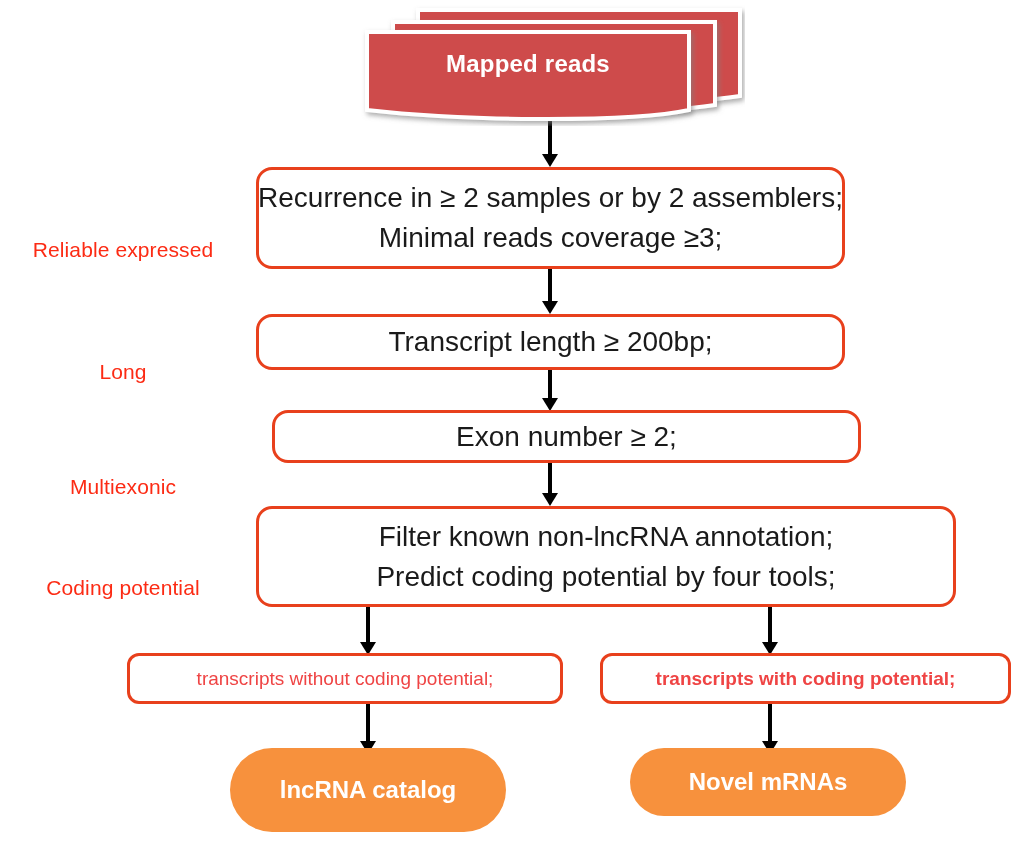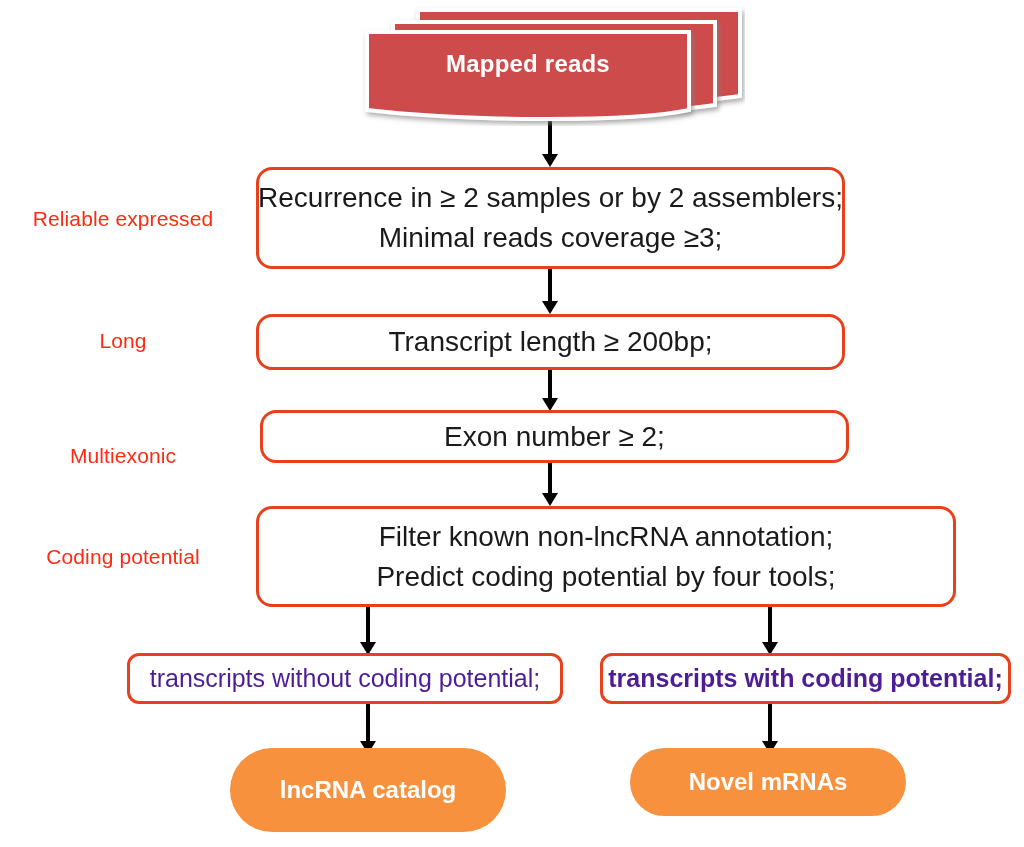"Reliable expressed" .stage-label { margin-top: none -> 31px }
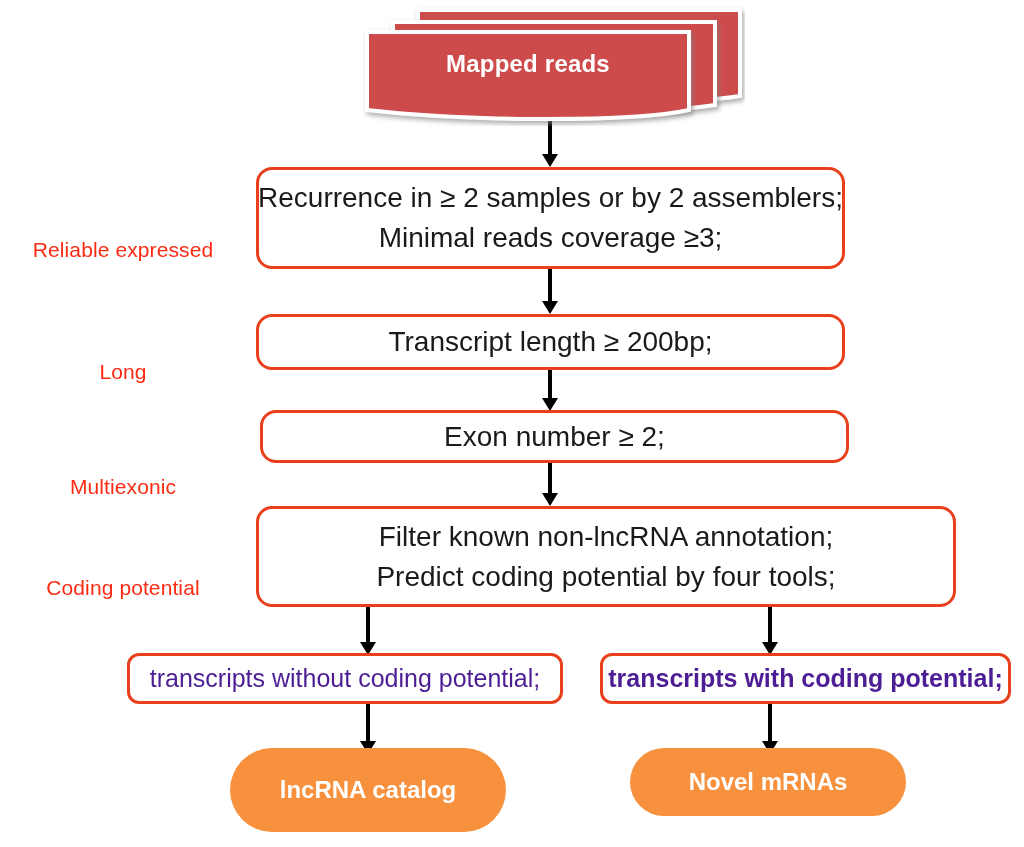"Exon number ≥ 2;" div.proc-box { left: 260px -> 272px }
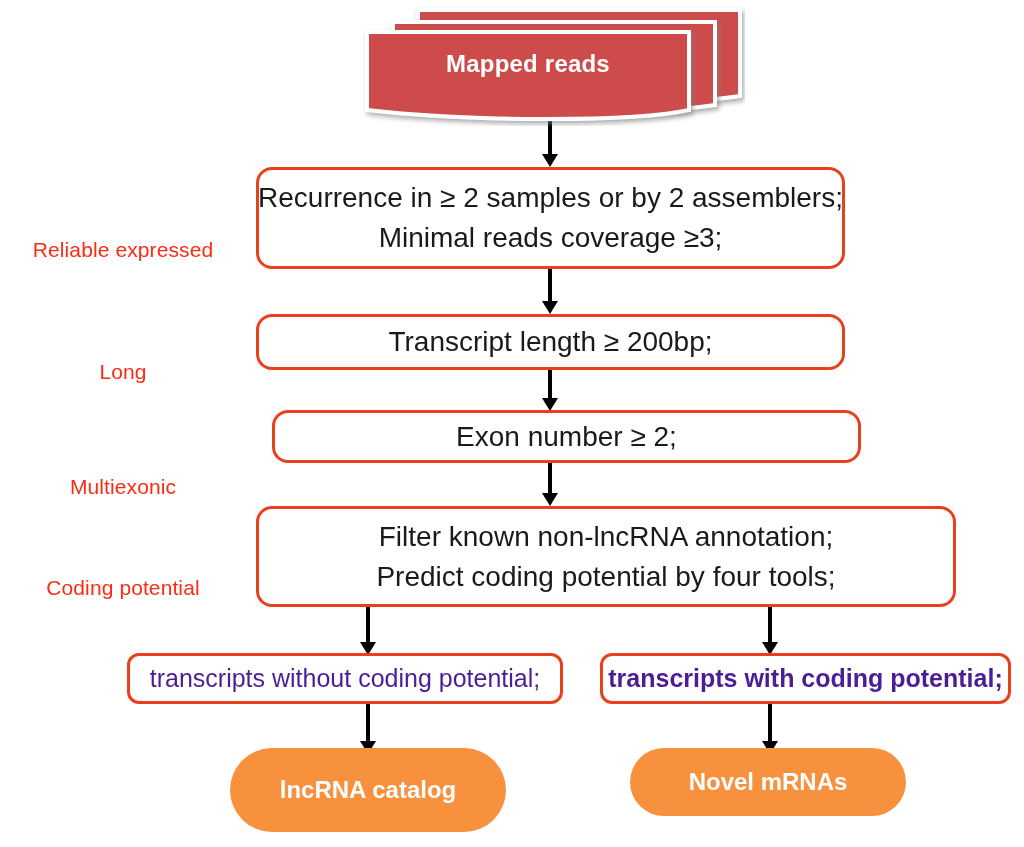"transcripts without coding potential;" .branch-box { color: #4c1d95 -> #ef4444; font-size: 25px -> 19px }
